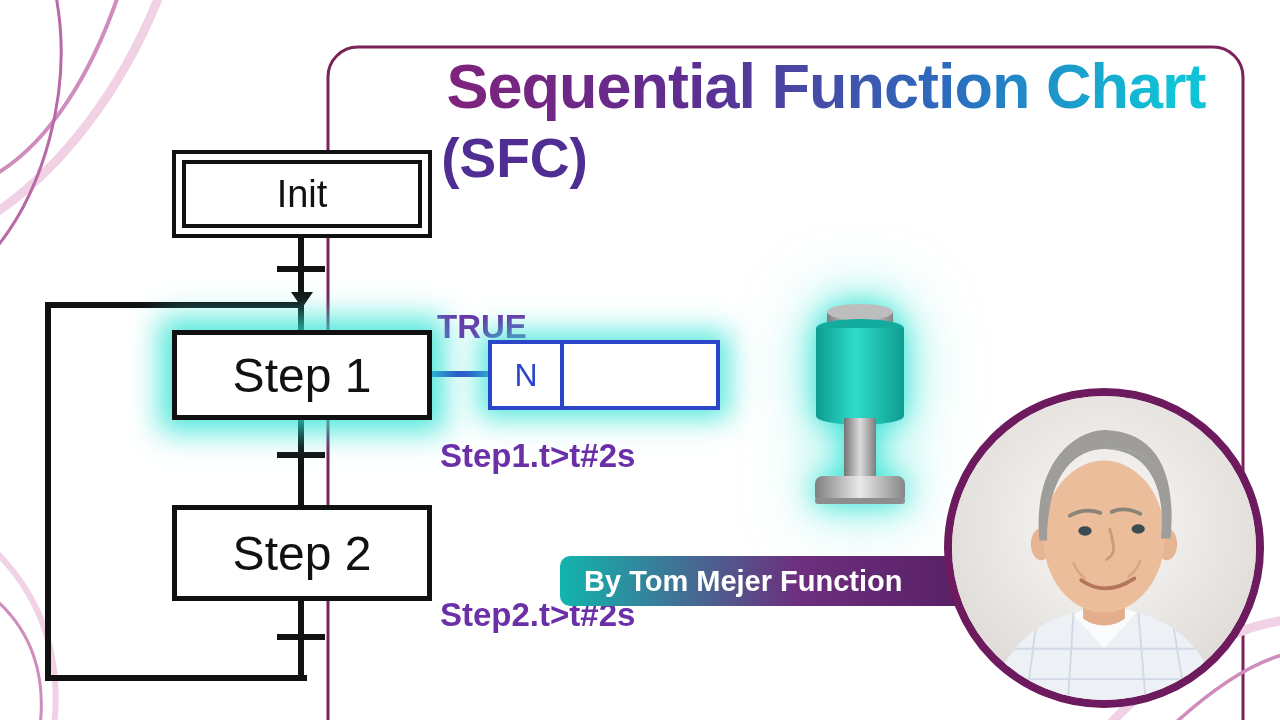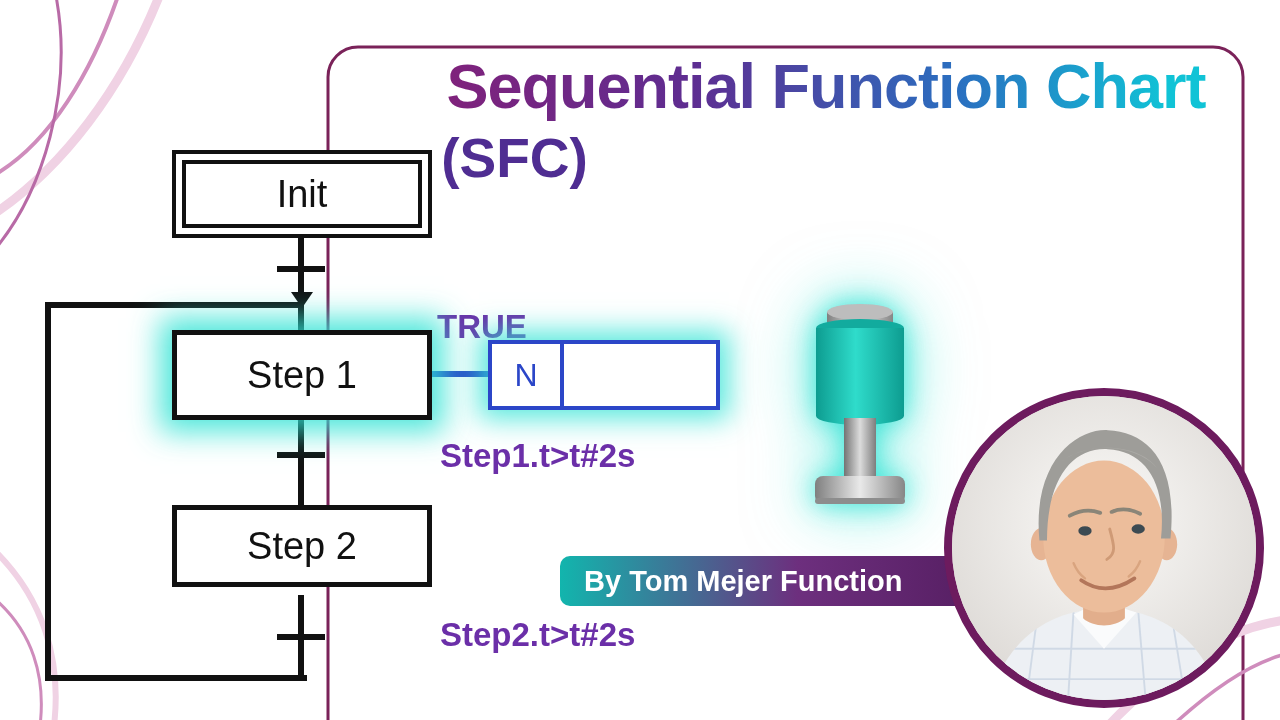"Step 1" .sfc-box { font-size: 38px -> 48px }
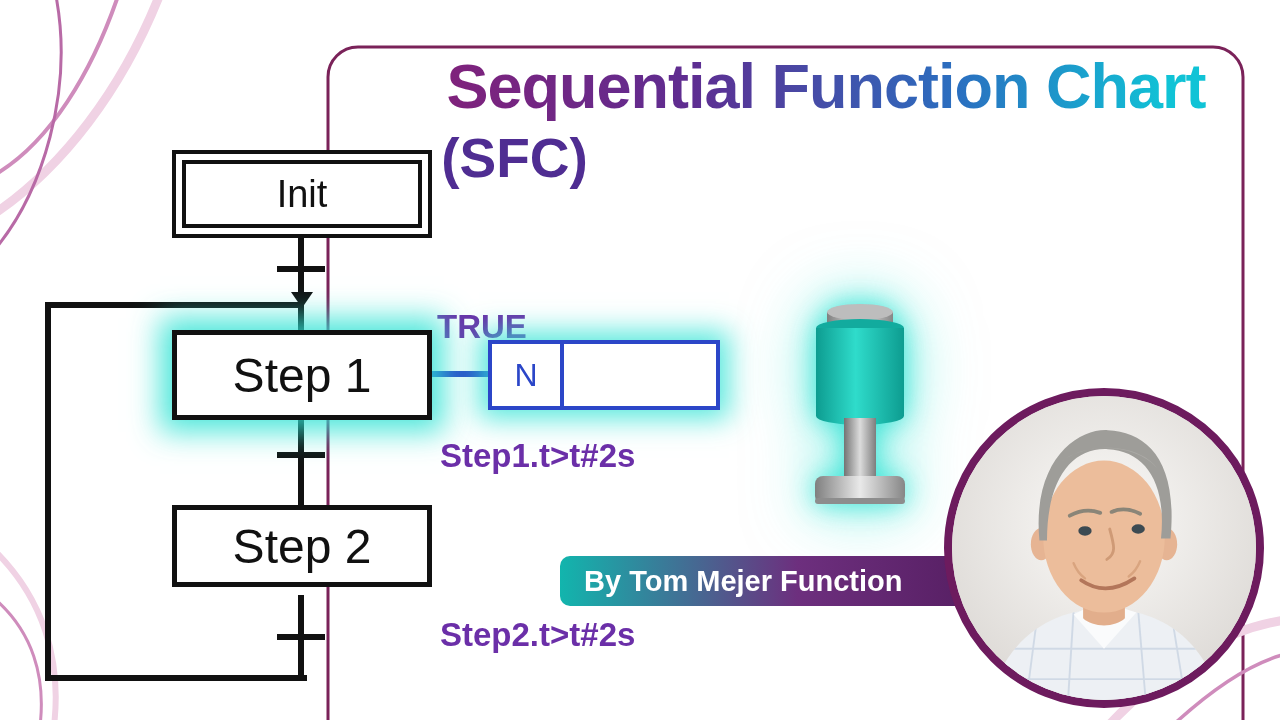"Step 2" div.sfc-box { height: 82px -> 96px }
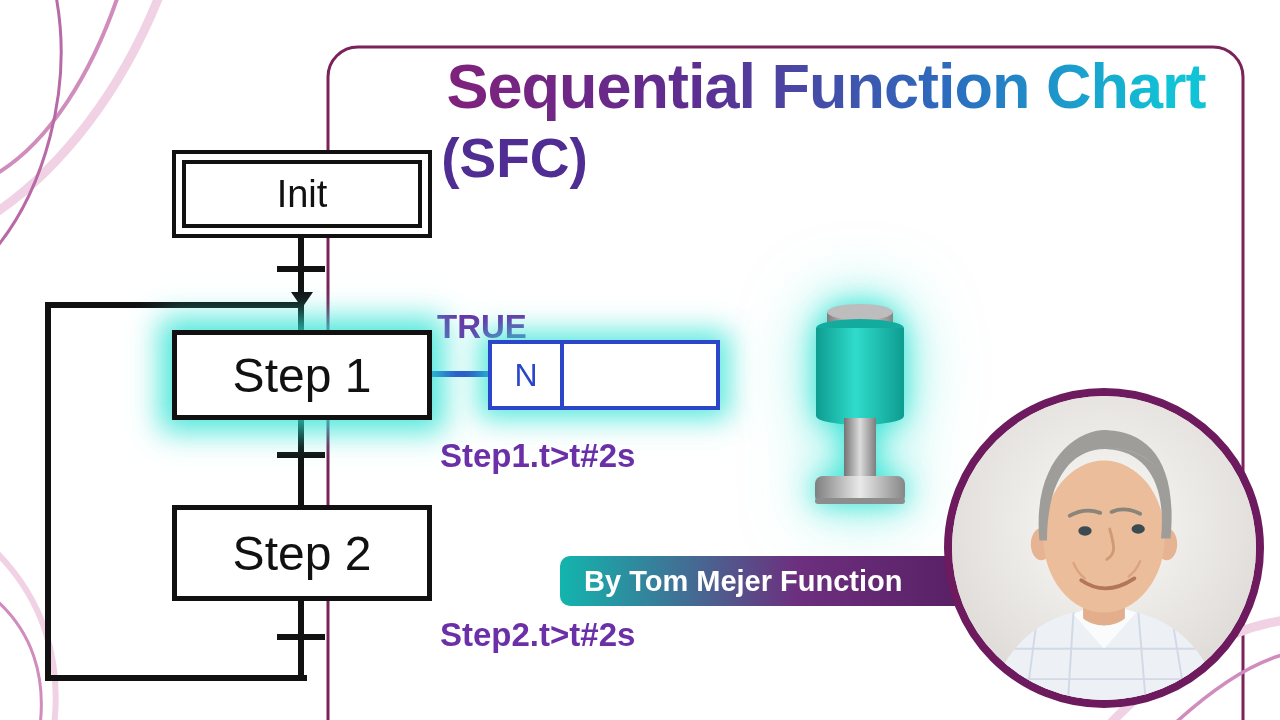"Step2.t>t#2s" div.trans-label { top: 616px -> 596px }
